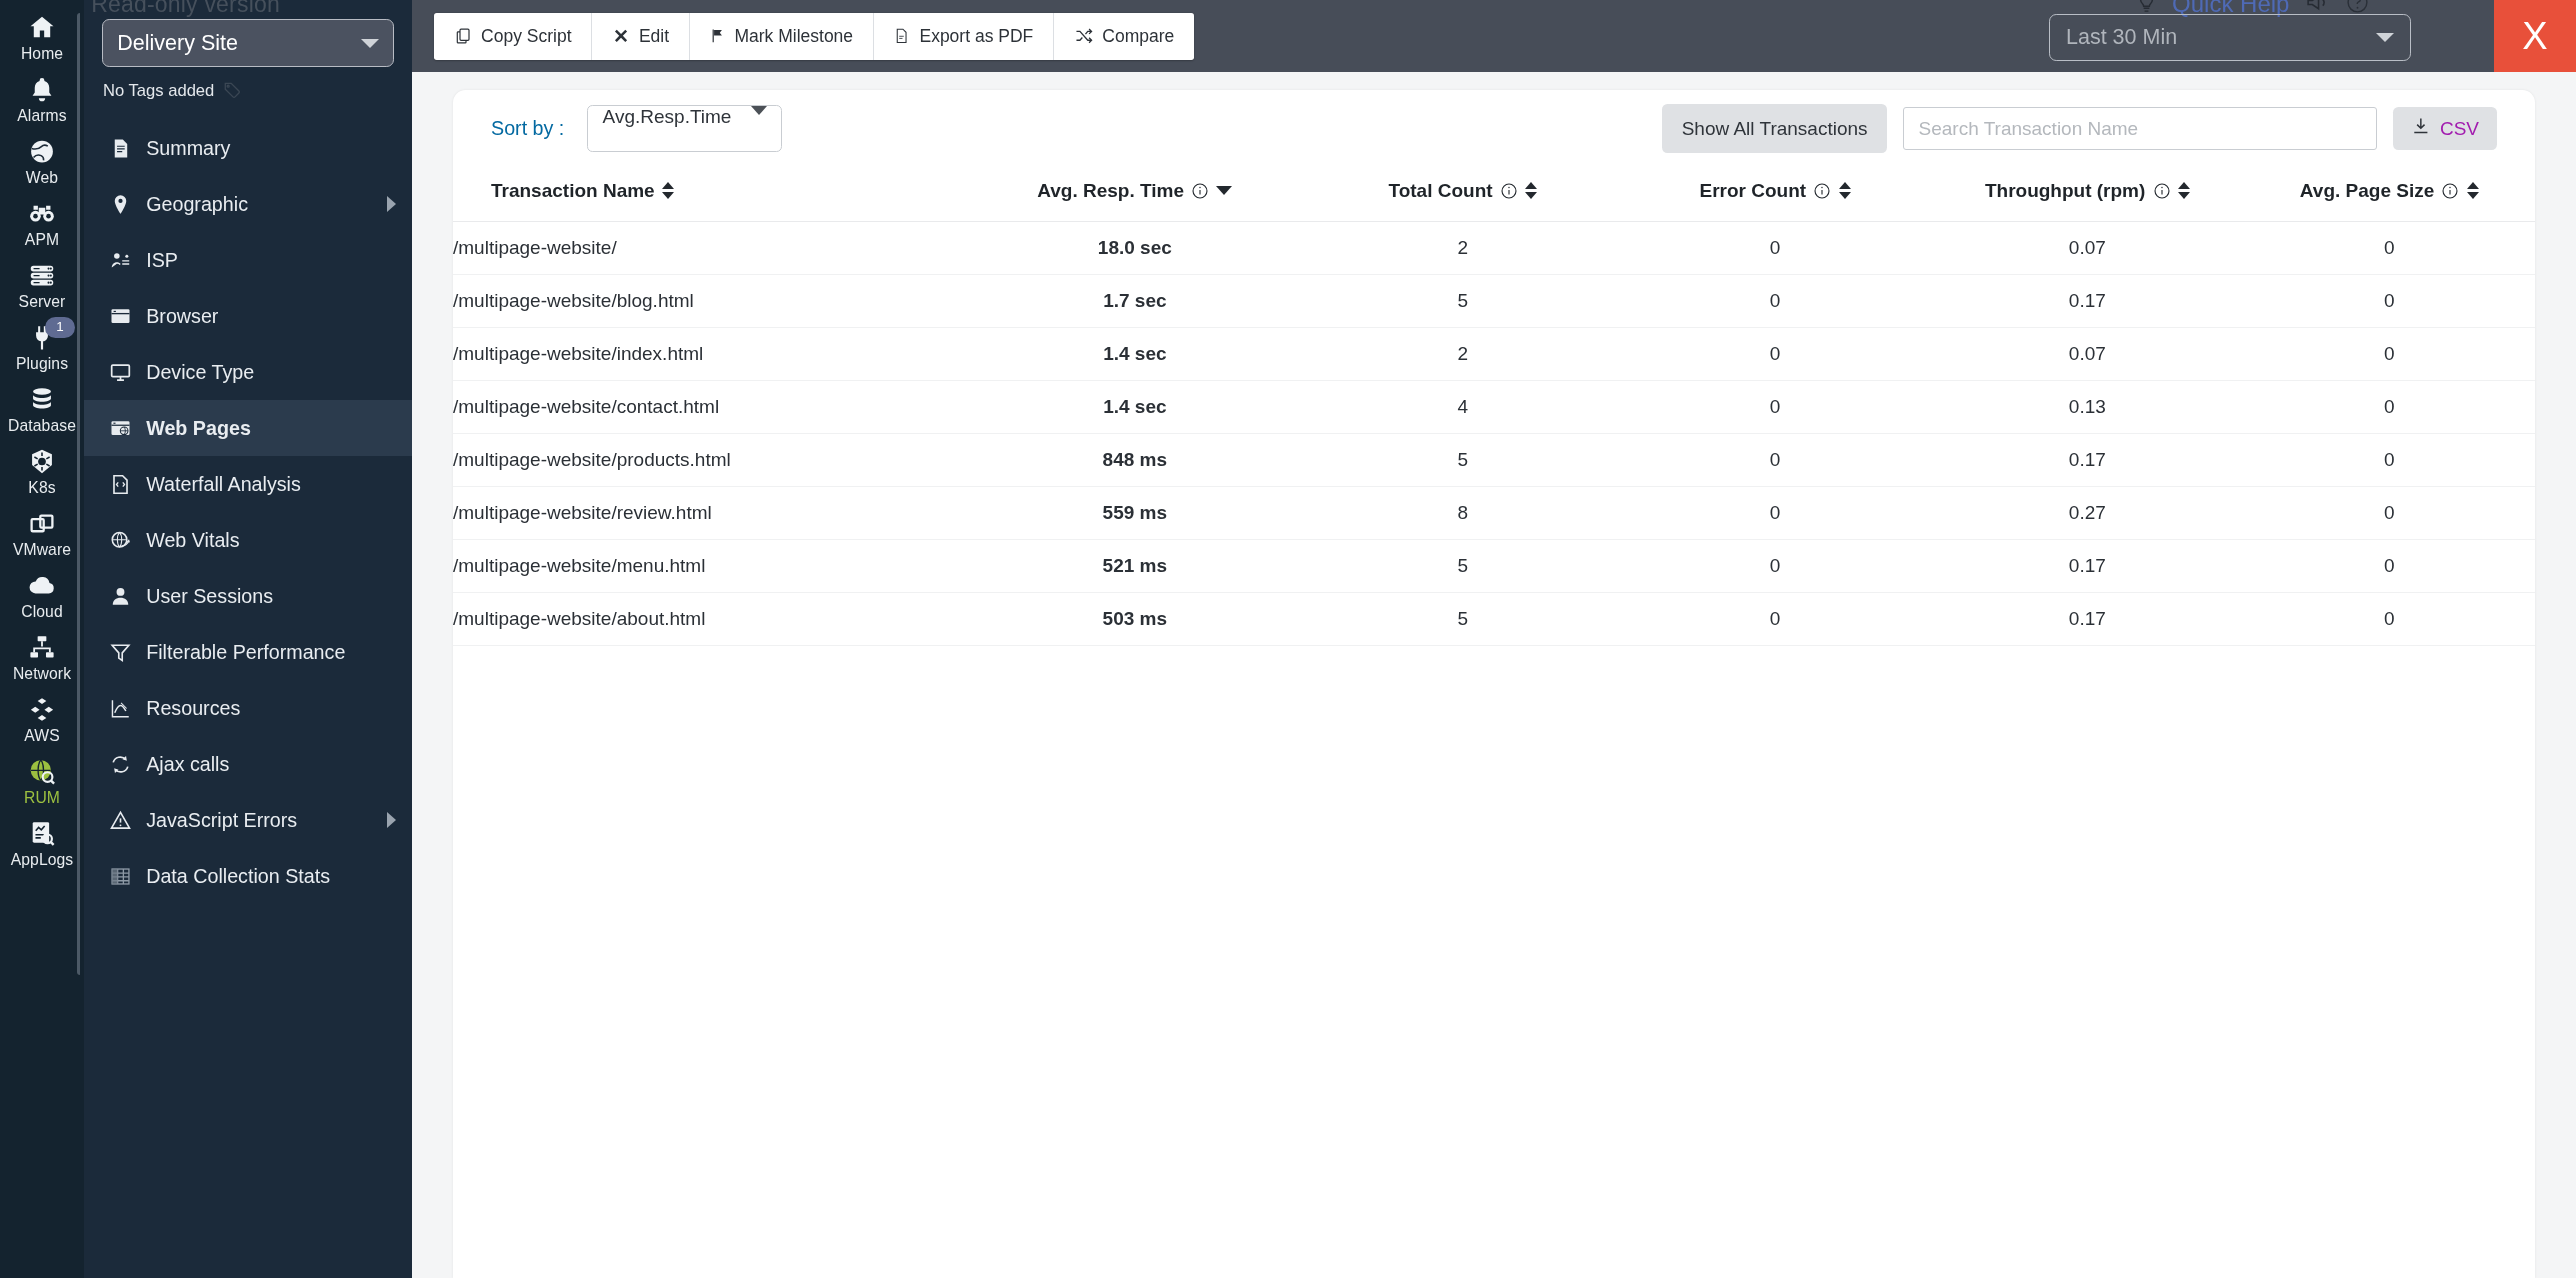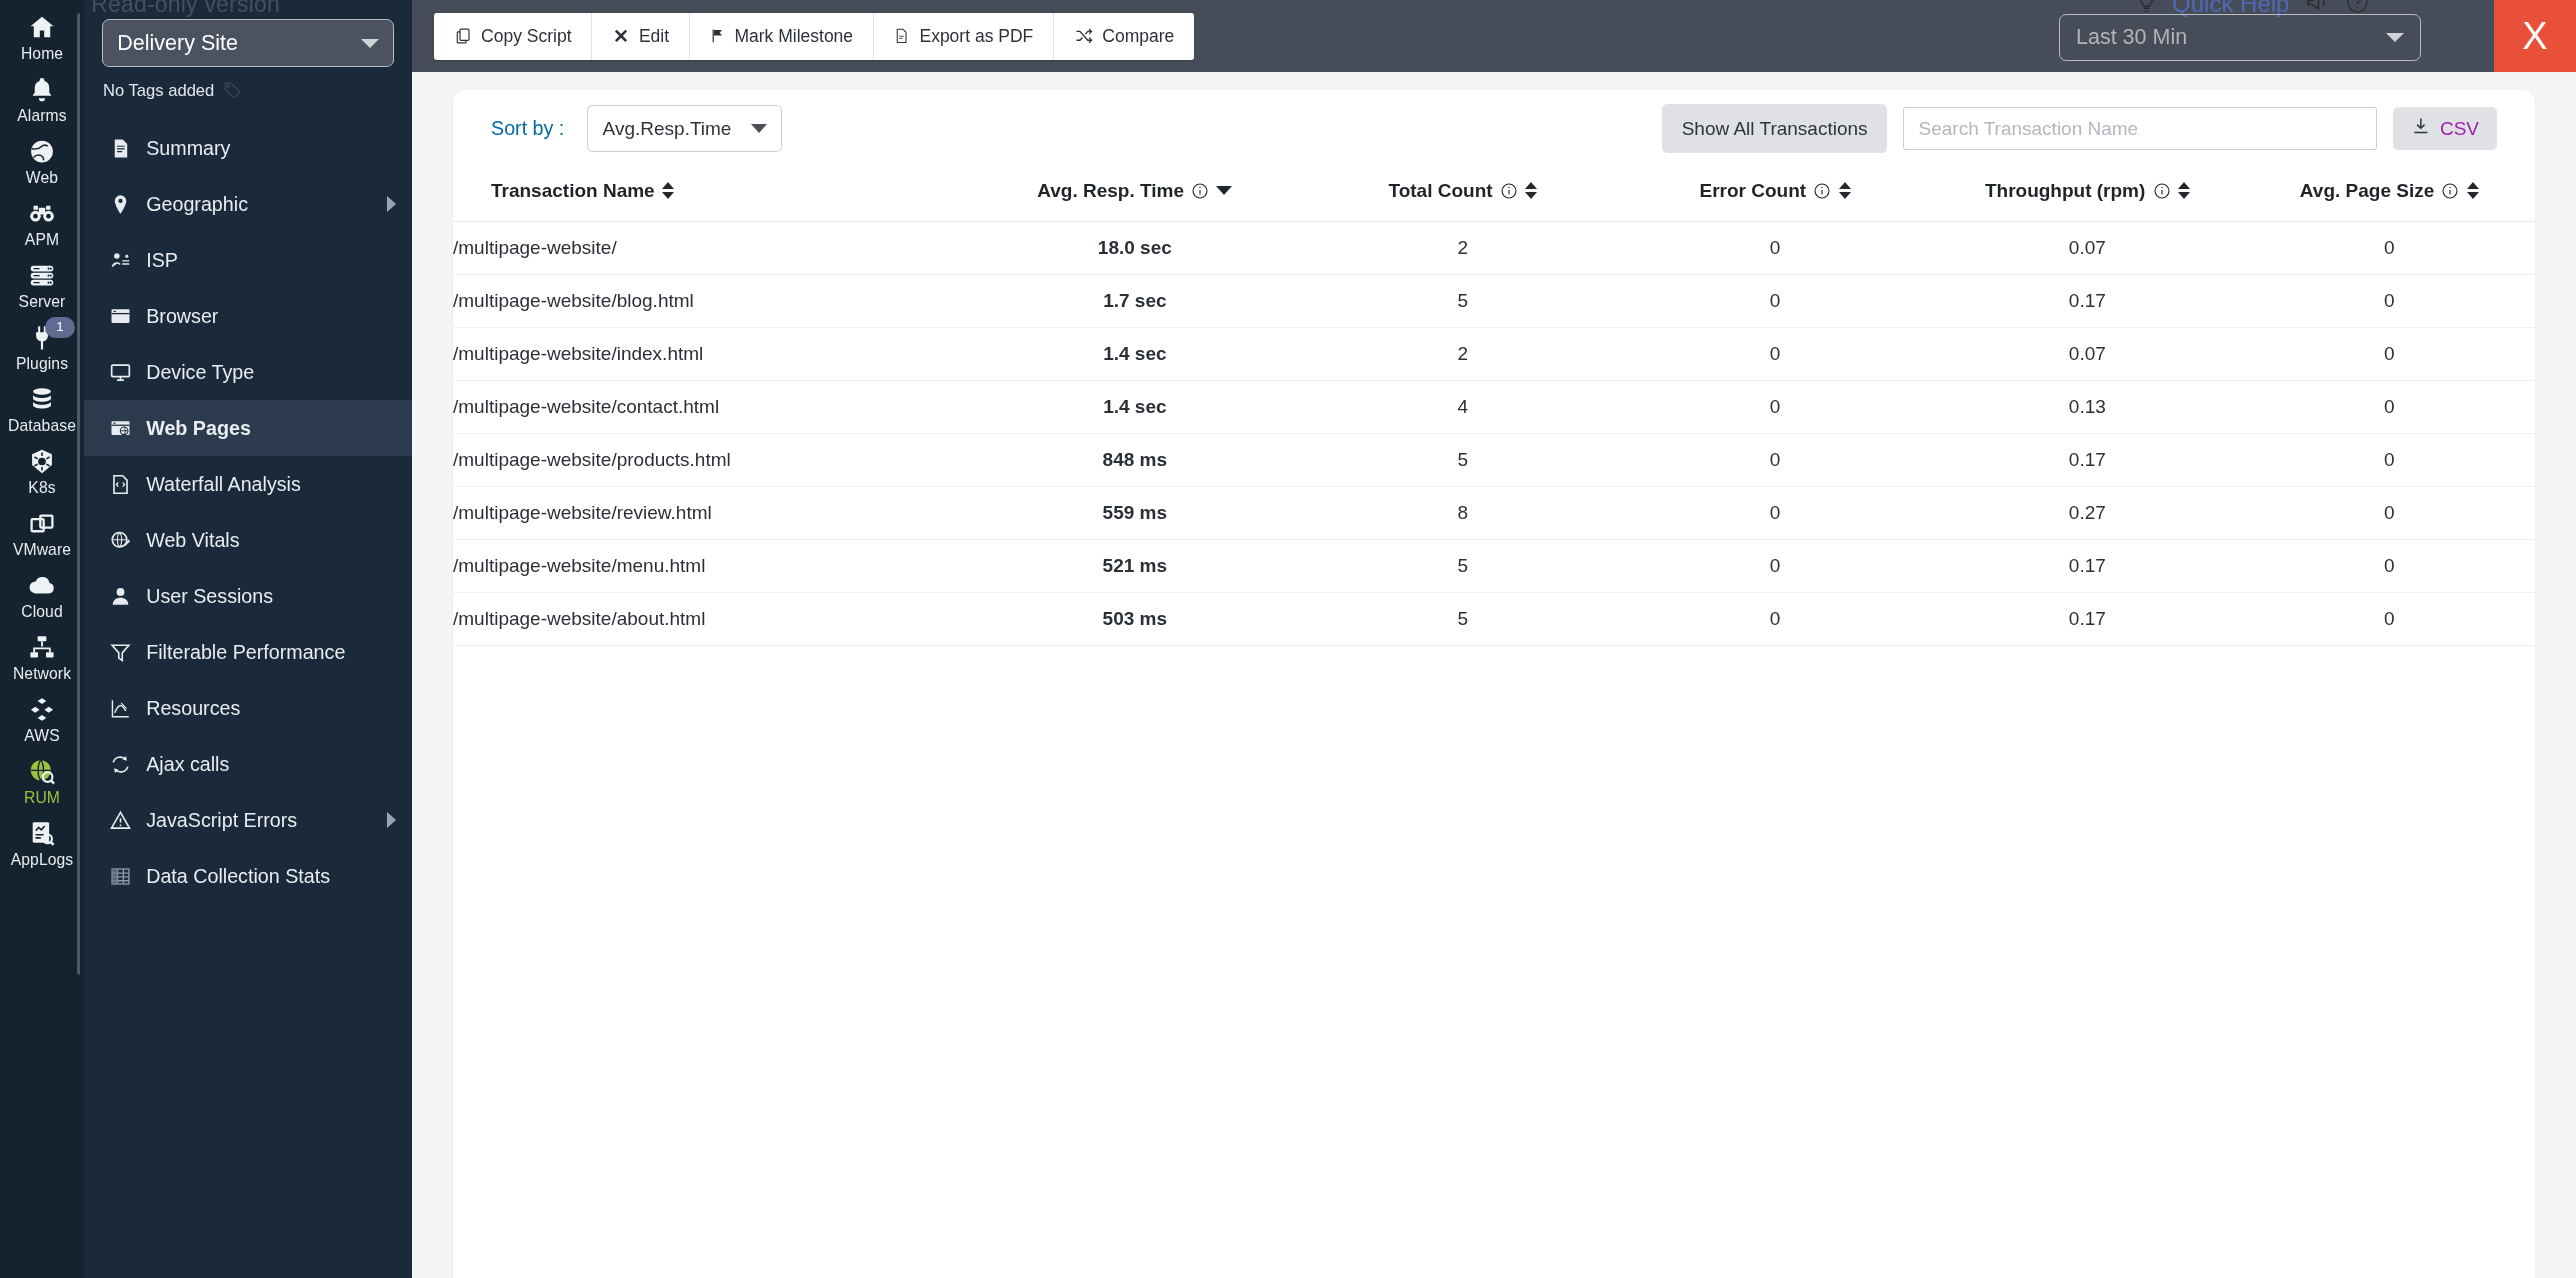"Last 30 Min" .timesel { right: 155px -> 165px }
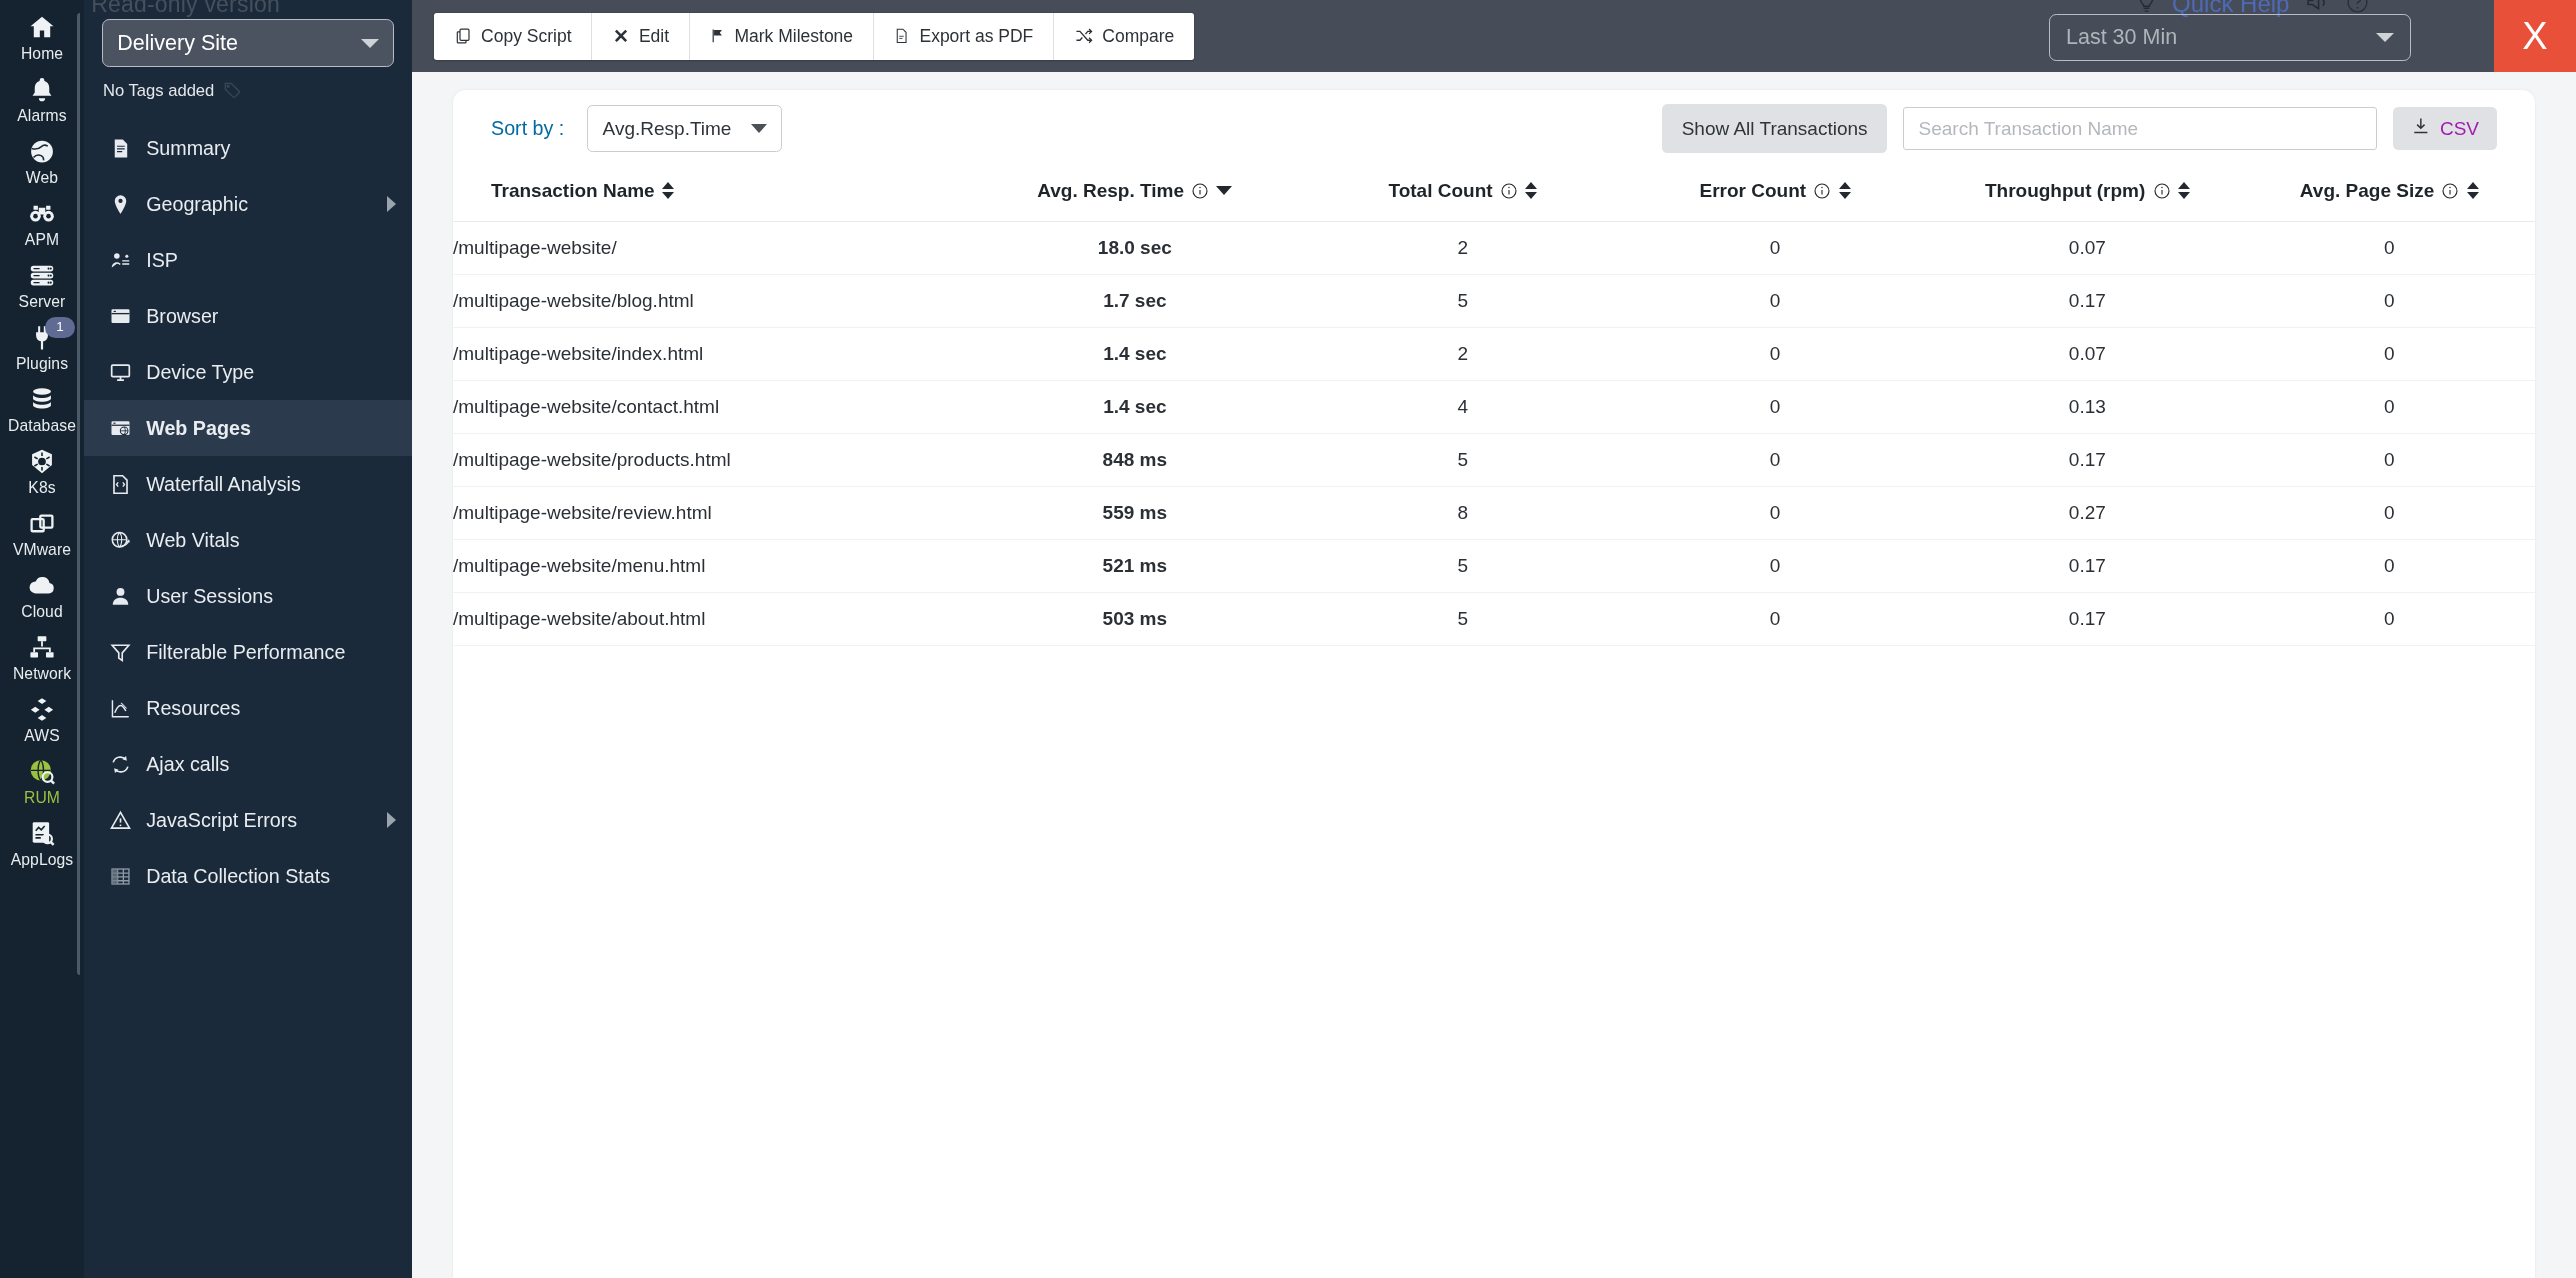"Avg.Resp.Time" .sortsel { align-items: center -> none }
